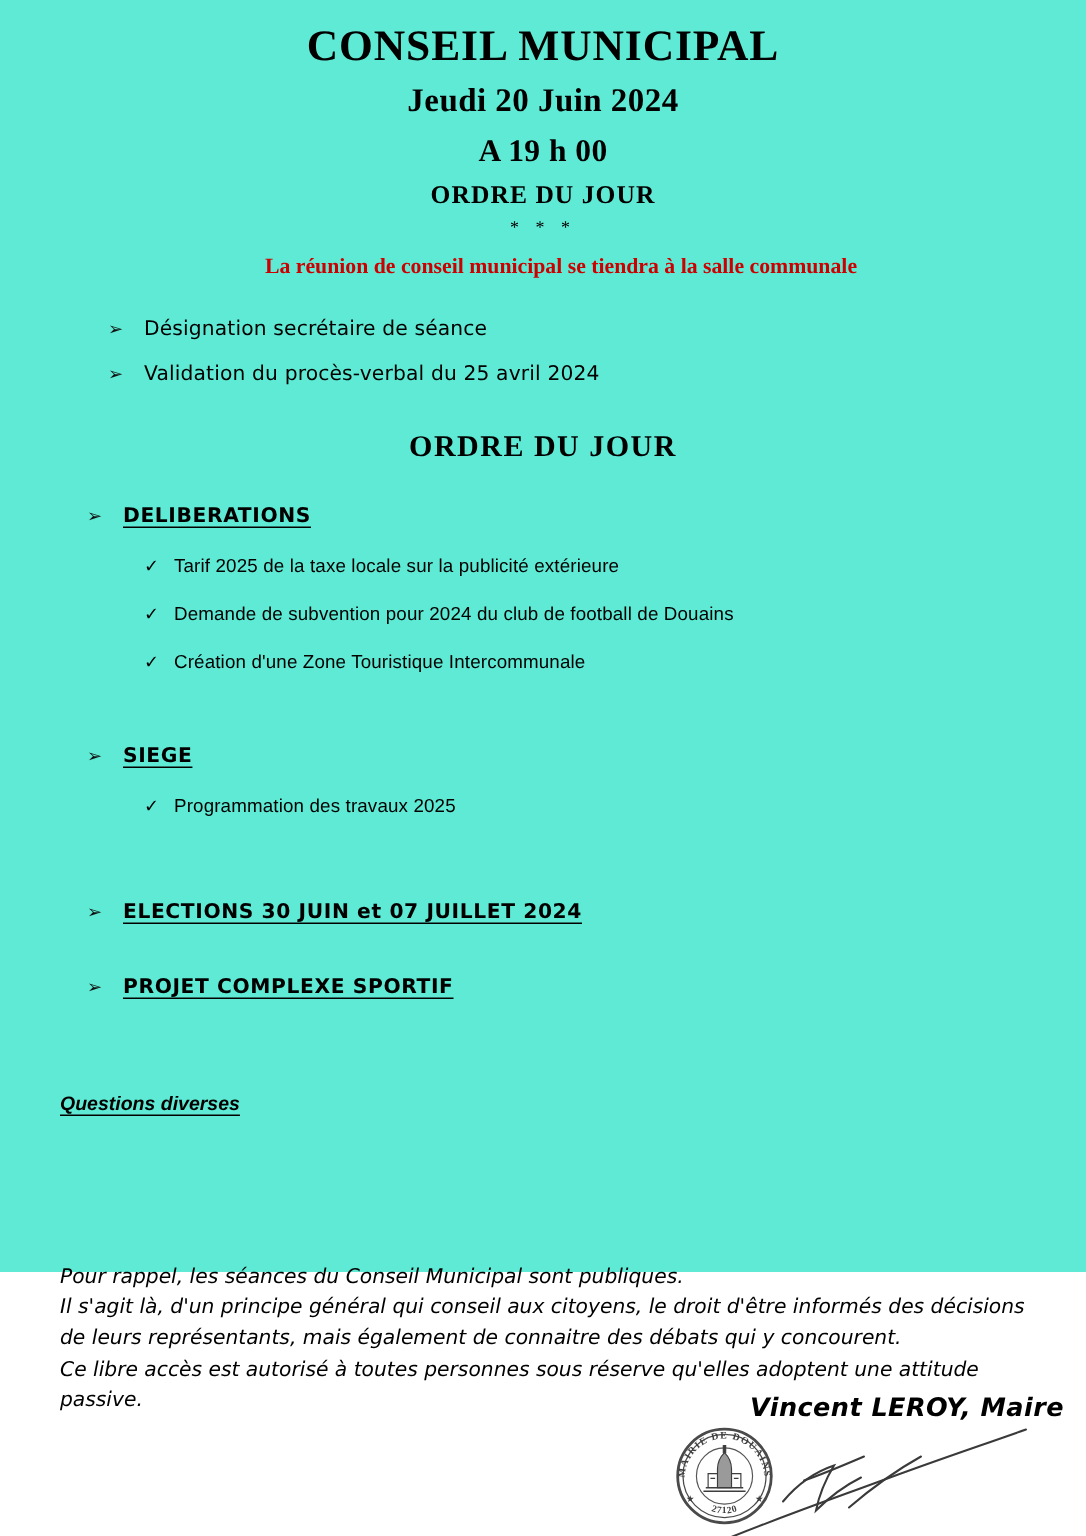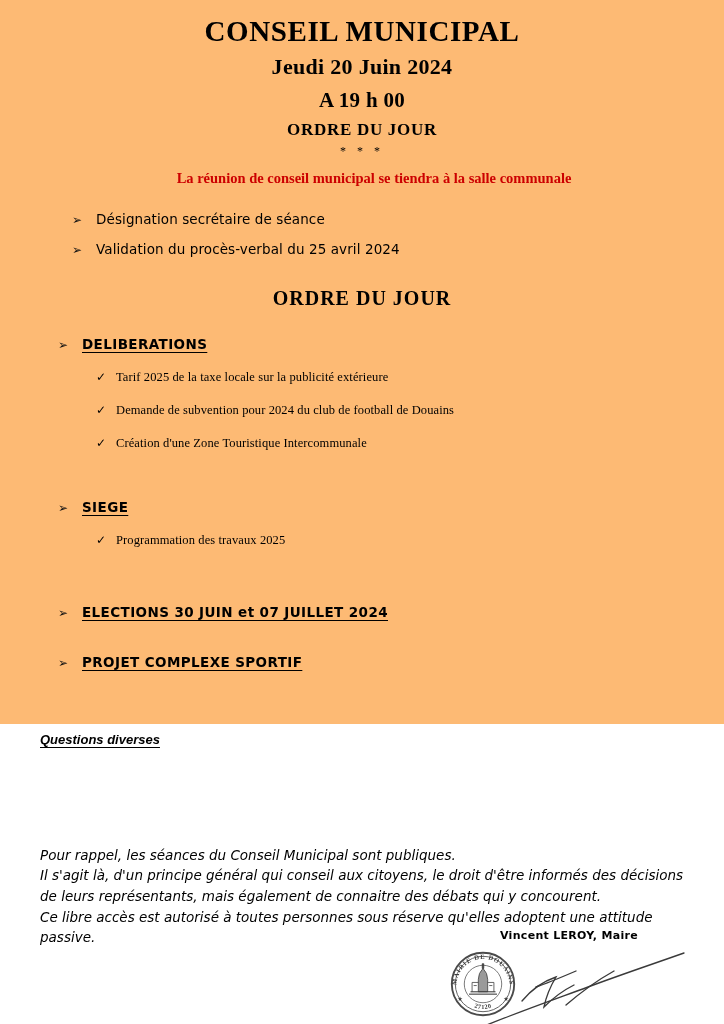"CONSEIL MUNICIPAL" .page { background: #fdba74 -> #5eead4; height: 724px -> 848px }
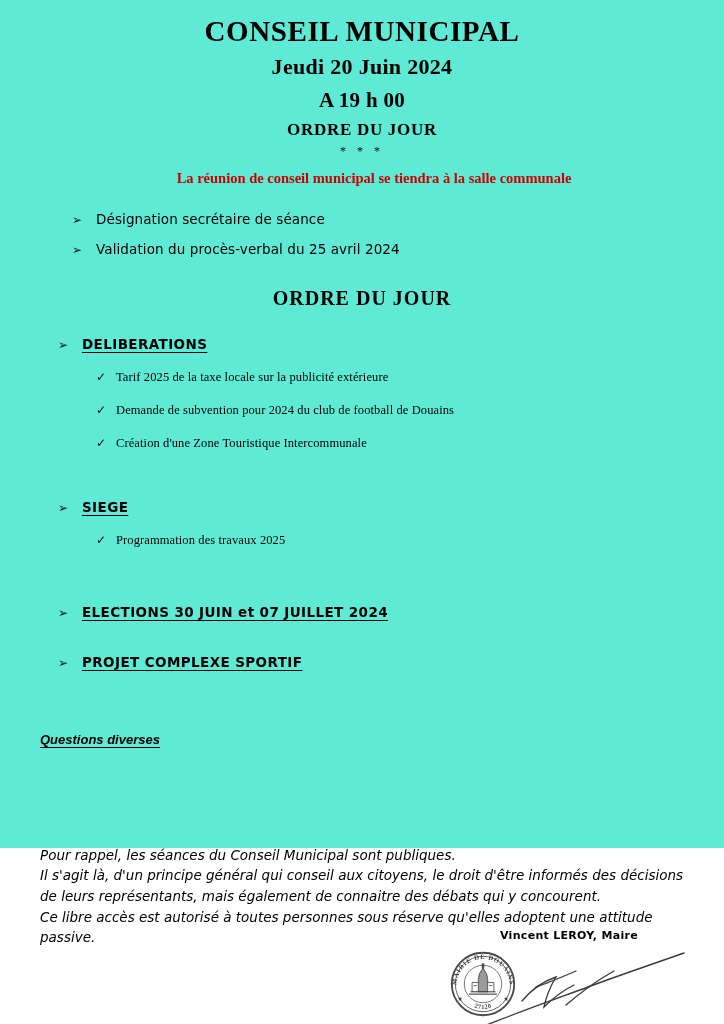"Tarif 2025 de la taxe" .sub-text { font-family: Liberation Serif, serif -> Liberation Sans, sans-serif }
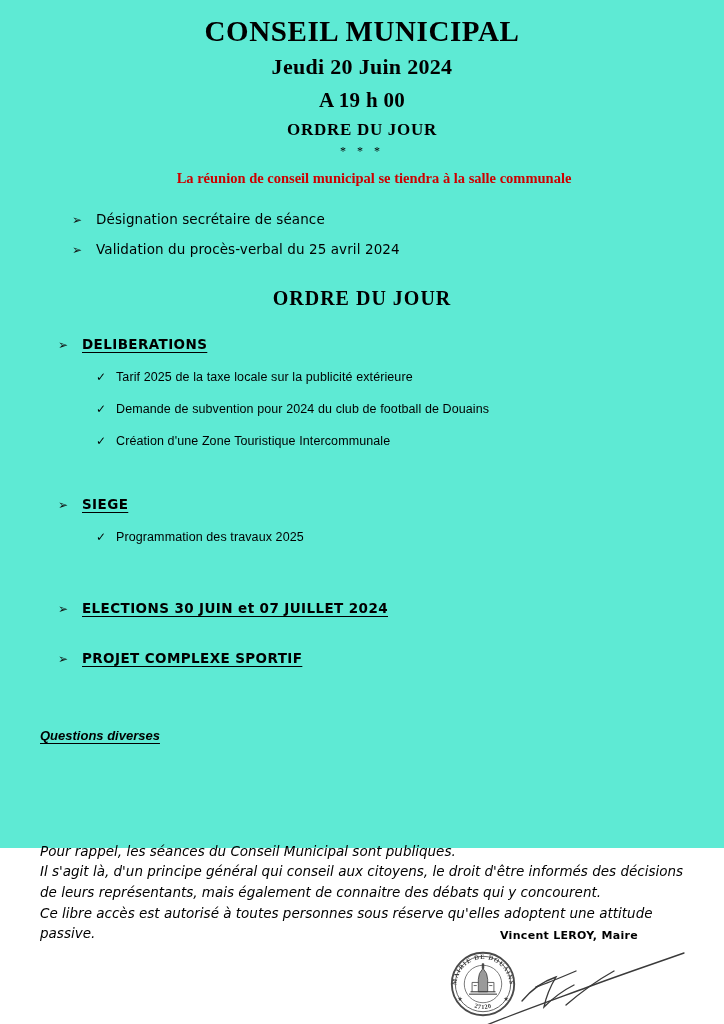"Vincent LEROY, Maire" .sig-name { font-size: 11px -> 17px; font-style: none -> italic }
